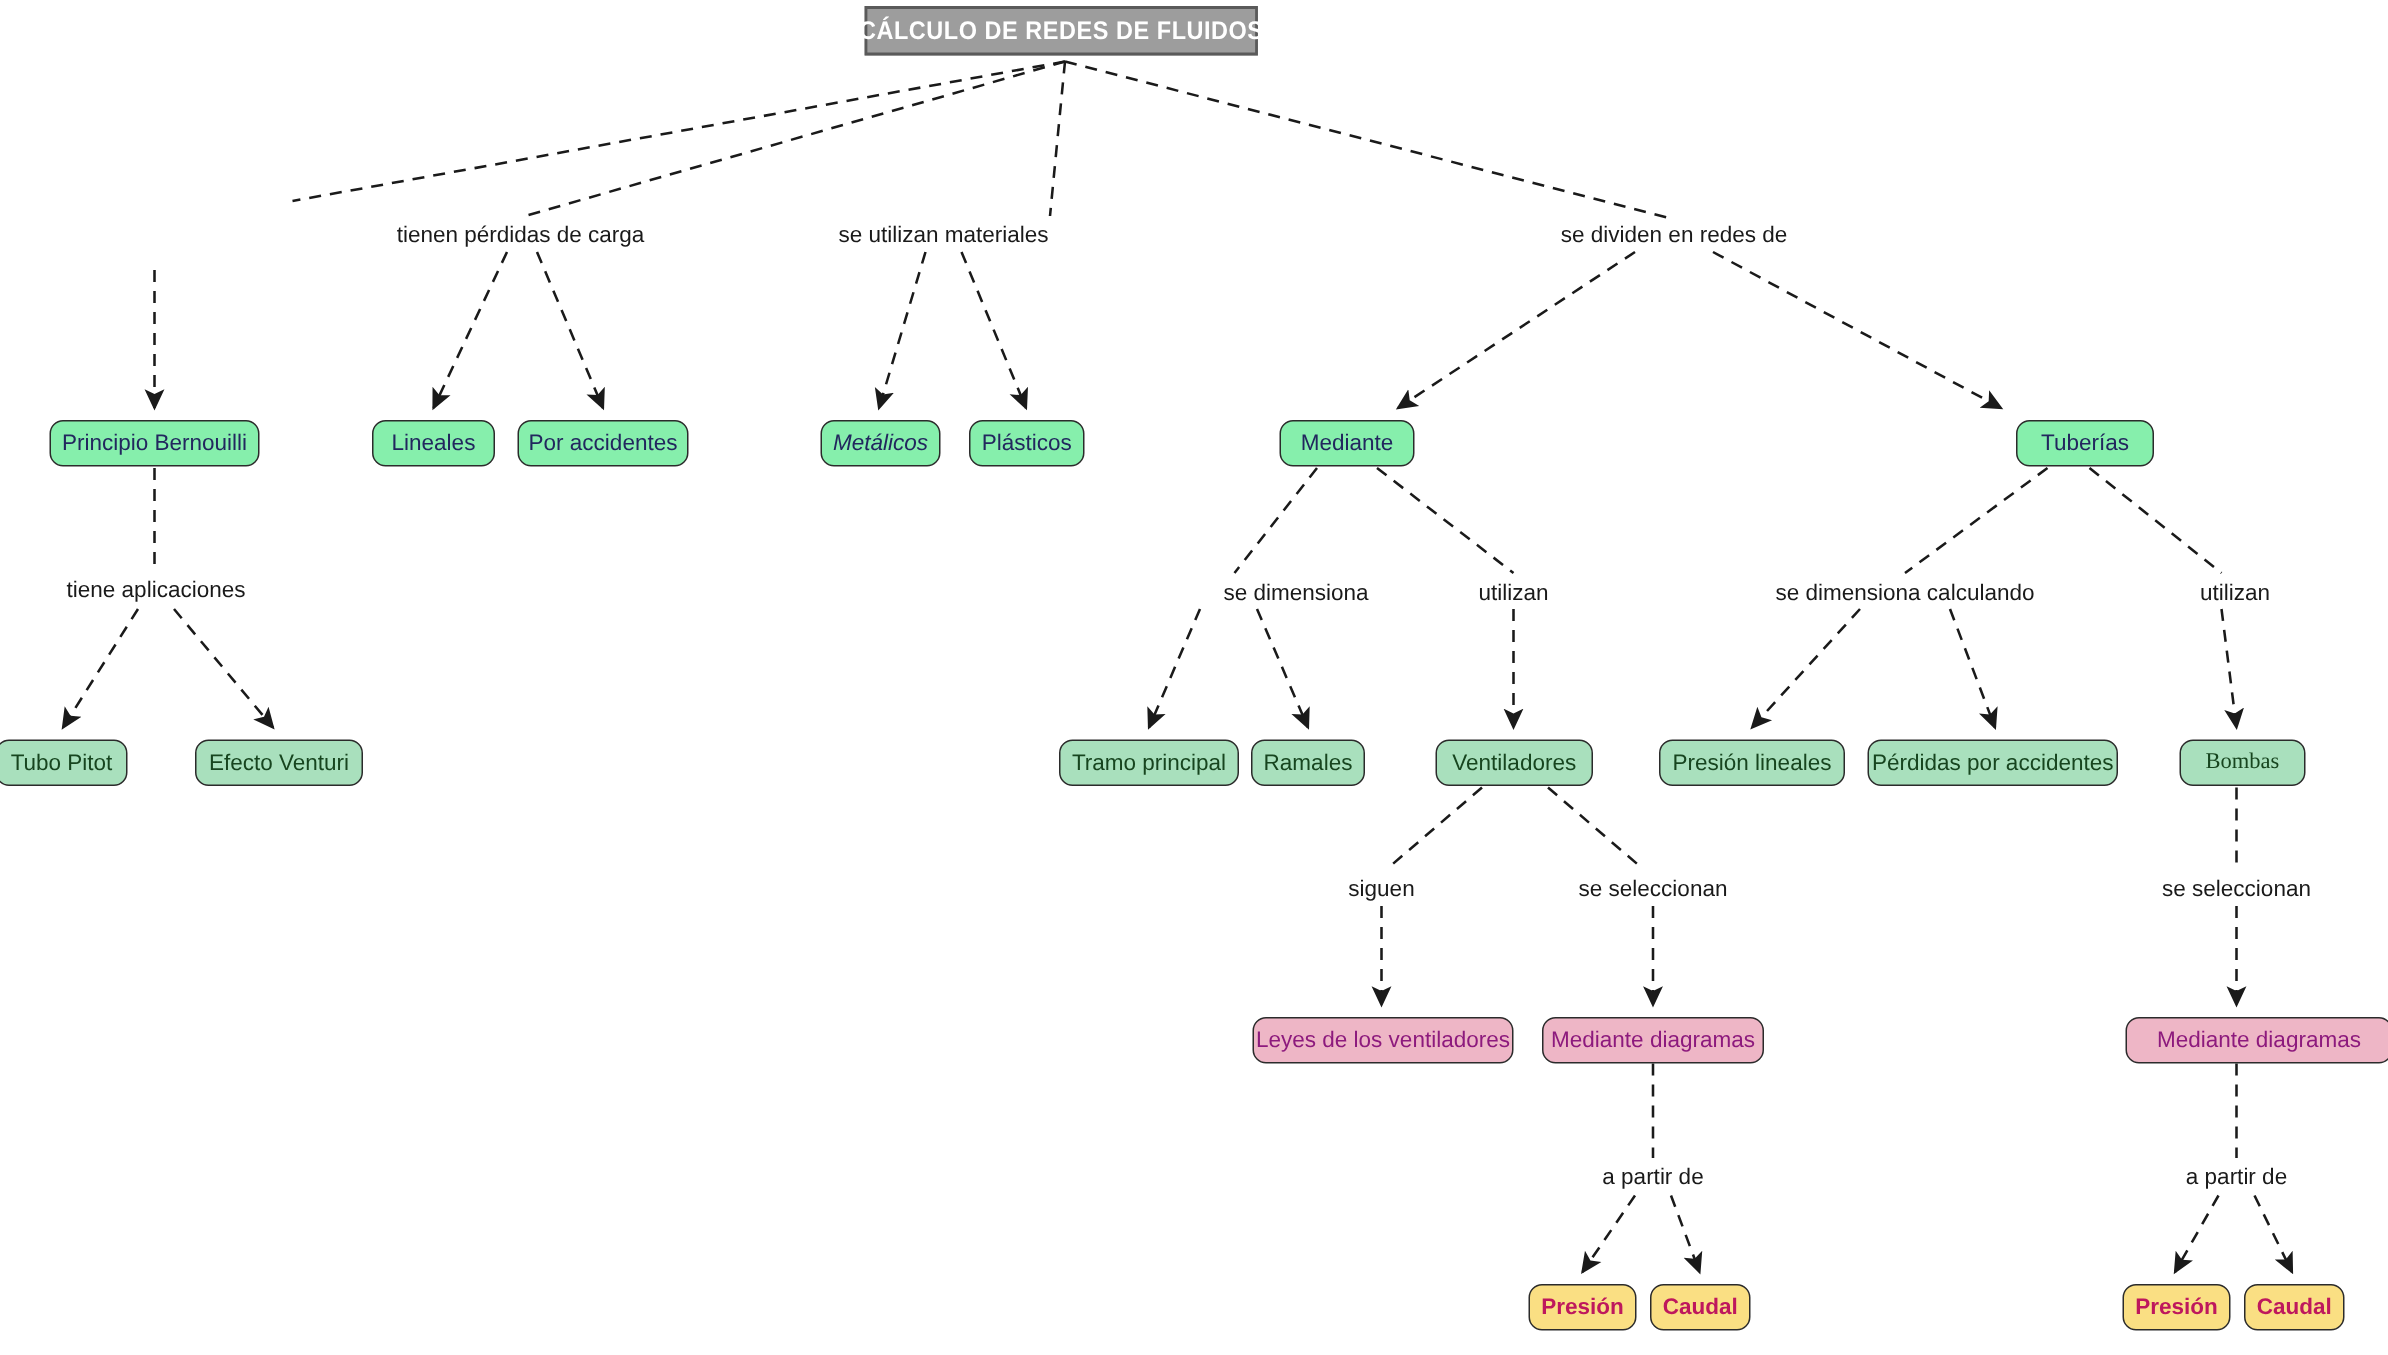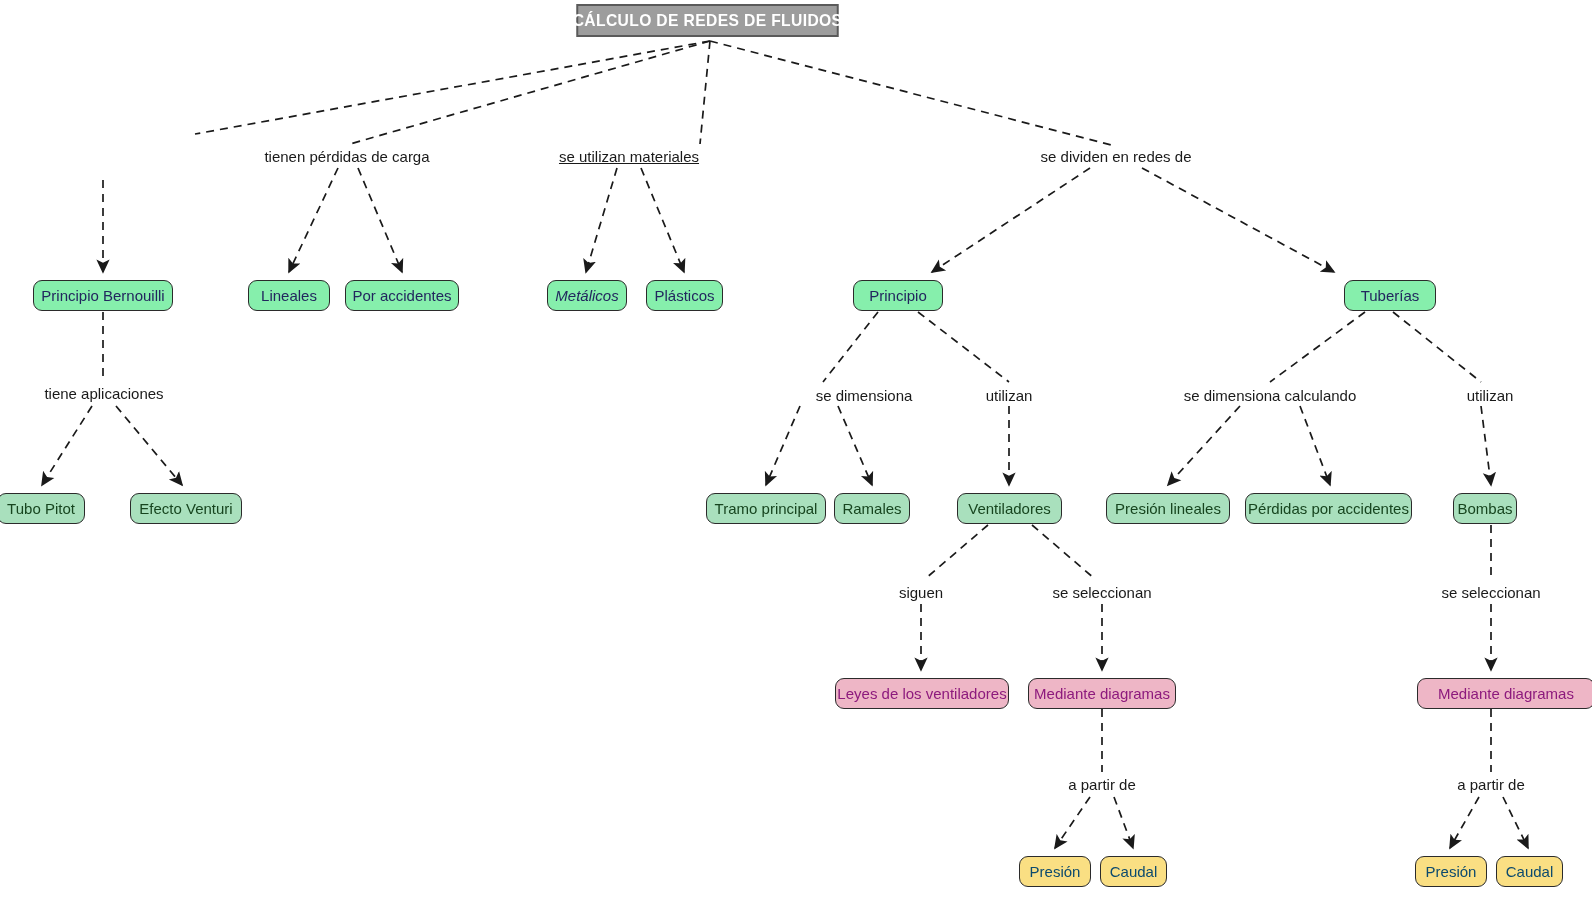"se utilizan materiales" div.link-label { text-decoration: underline -> none }
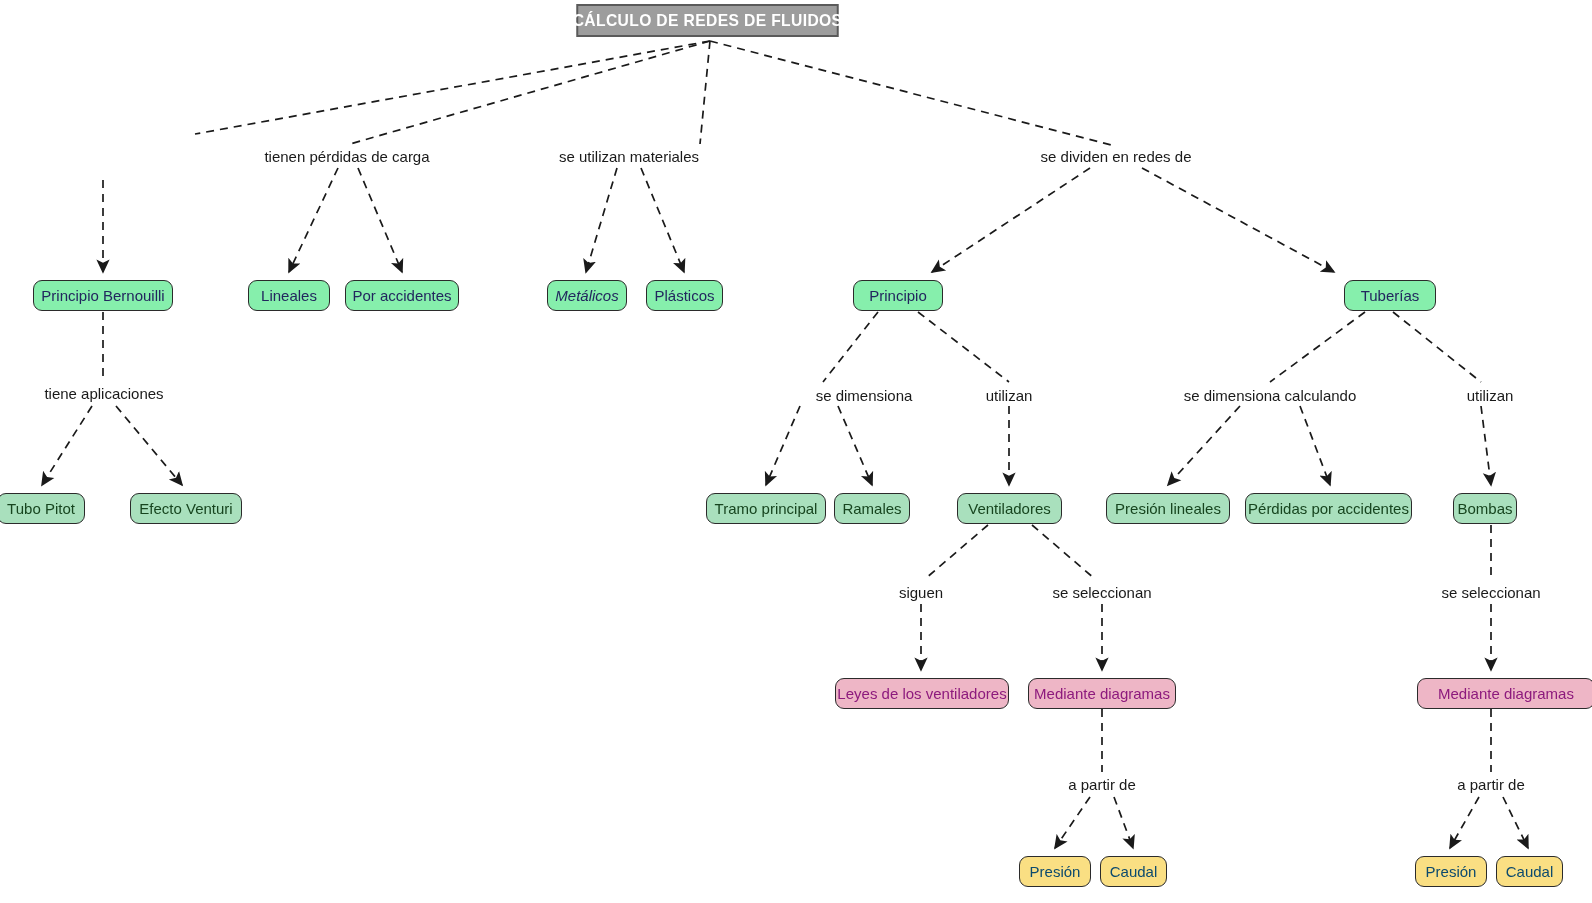"Principio" div.node { text: Principio -> Mediante }
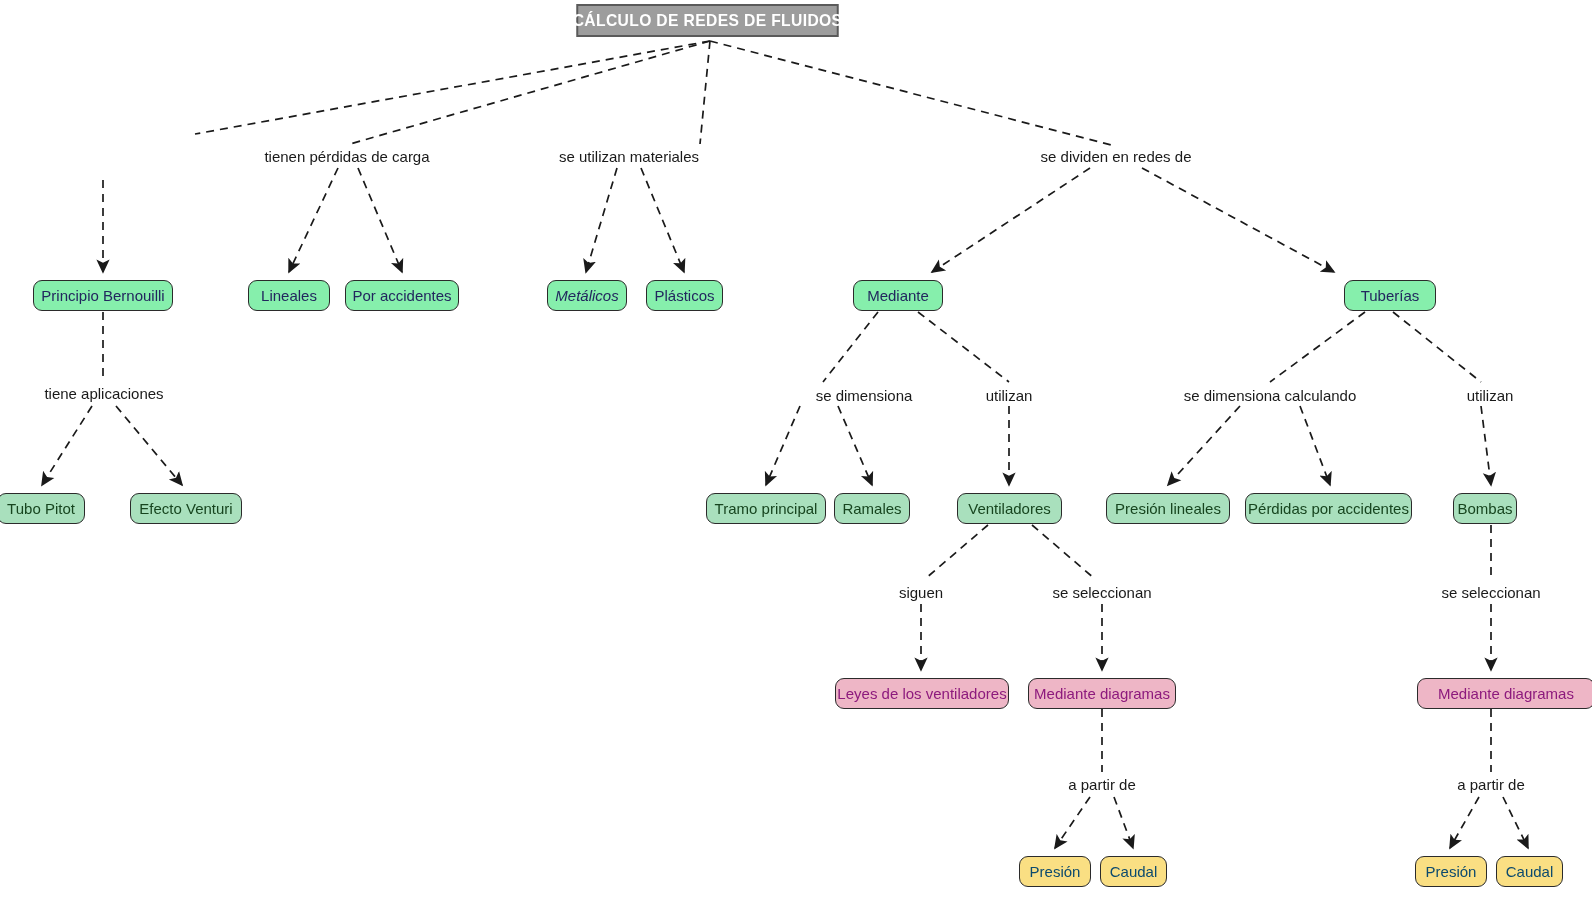"Bombas" div.node { font-family: none -> Liberation Serif, serif; width: 64px -> 84px }
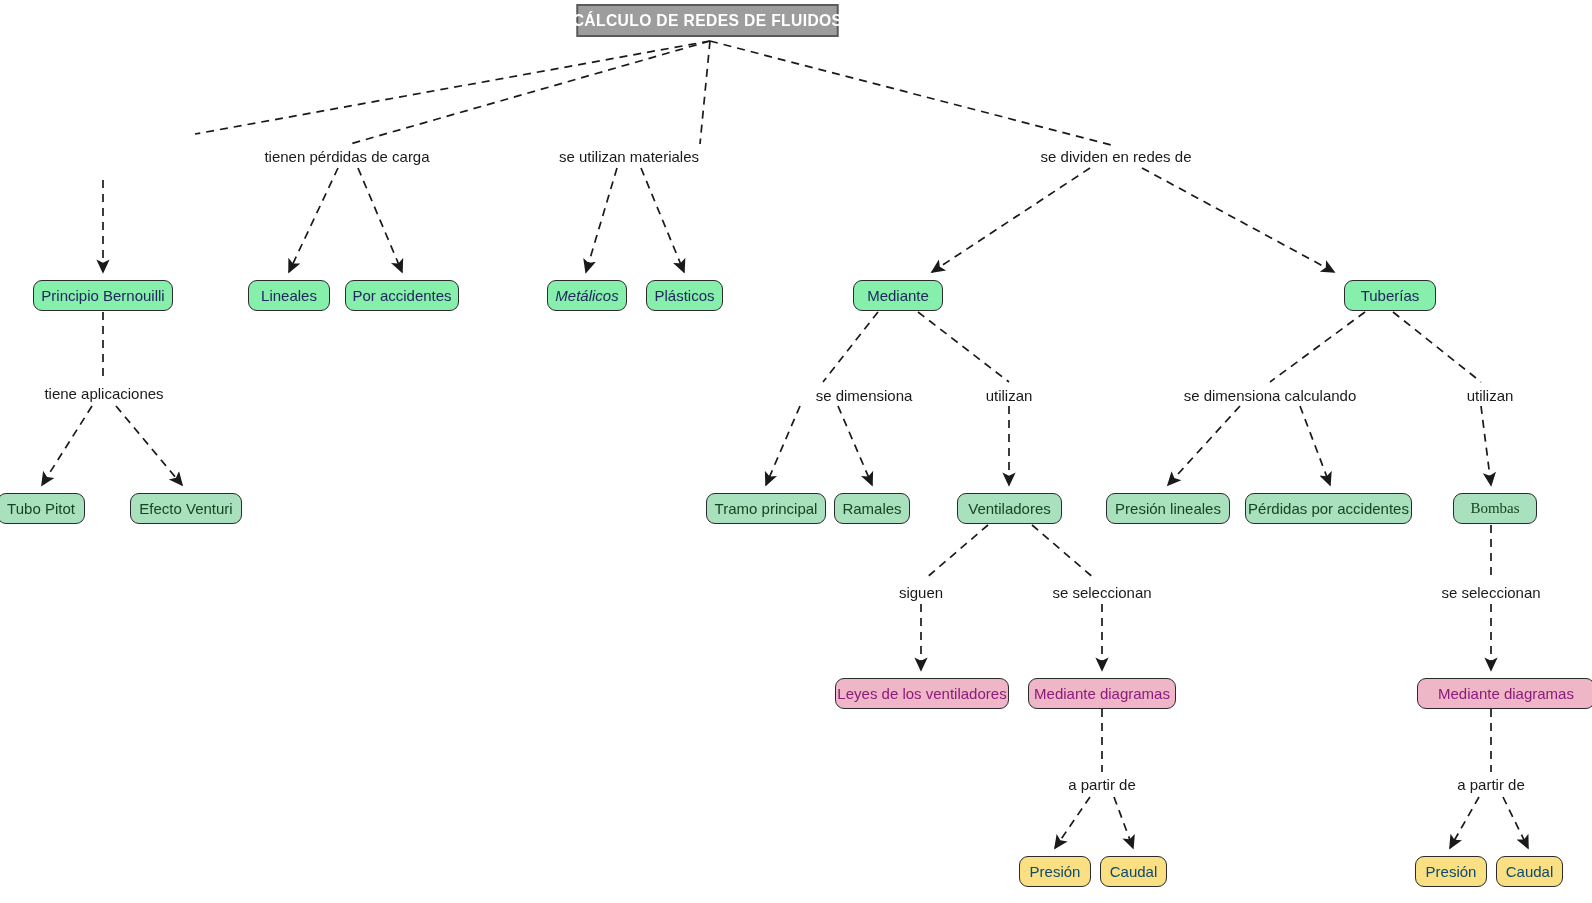"Presión" .node.yellow { color: #0c4a6e -> #be185d; font-weight: none -> bold }
